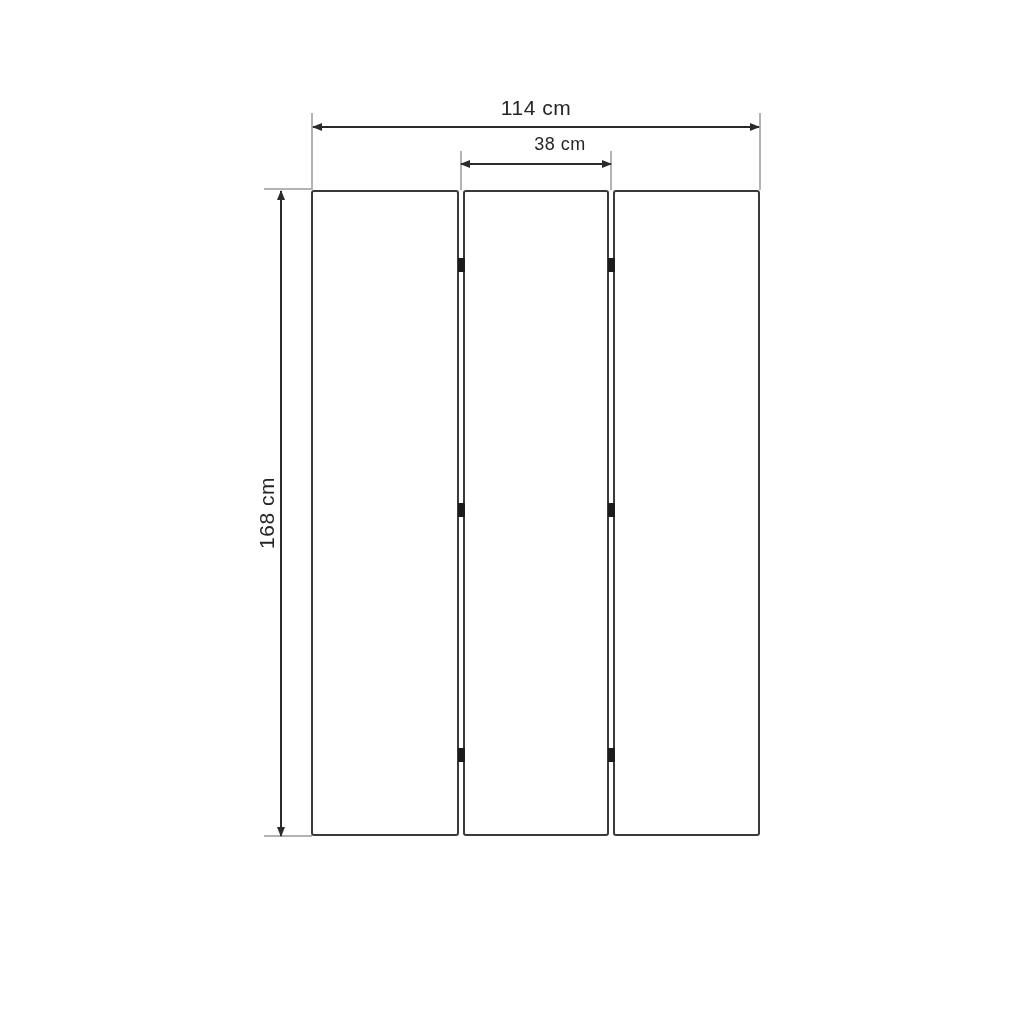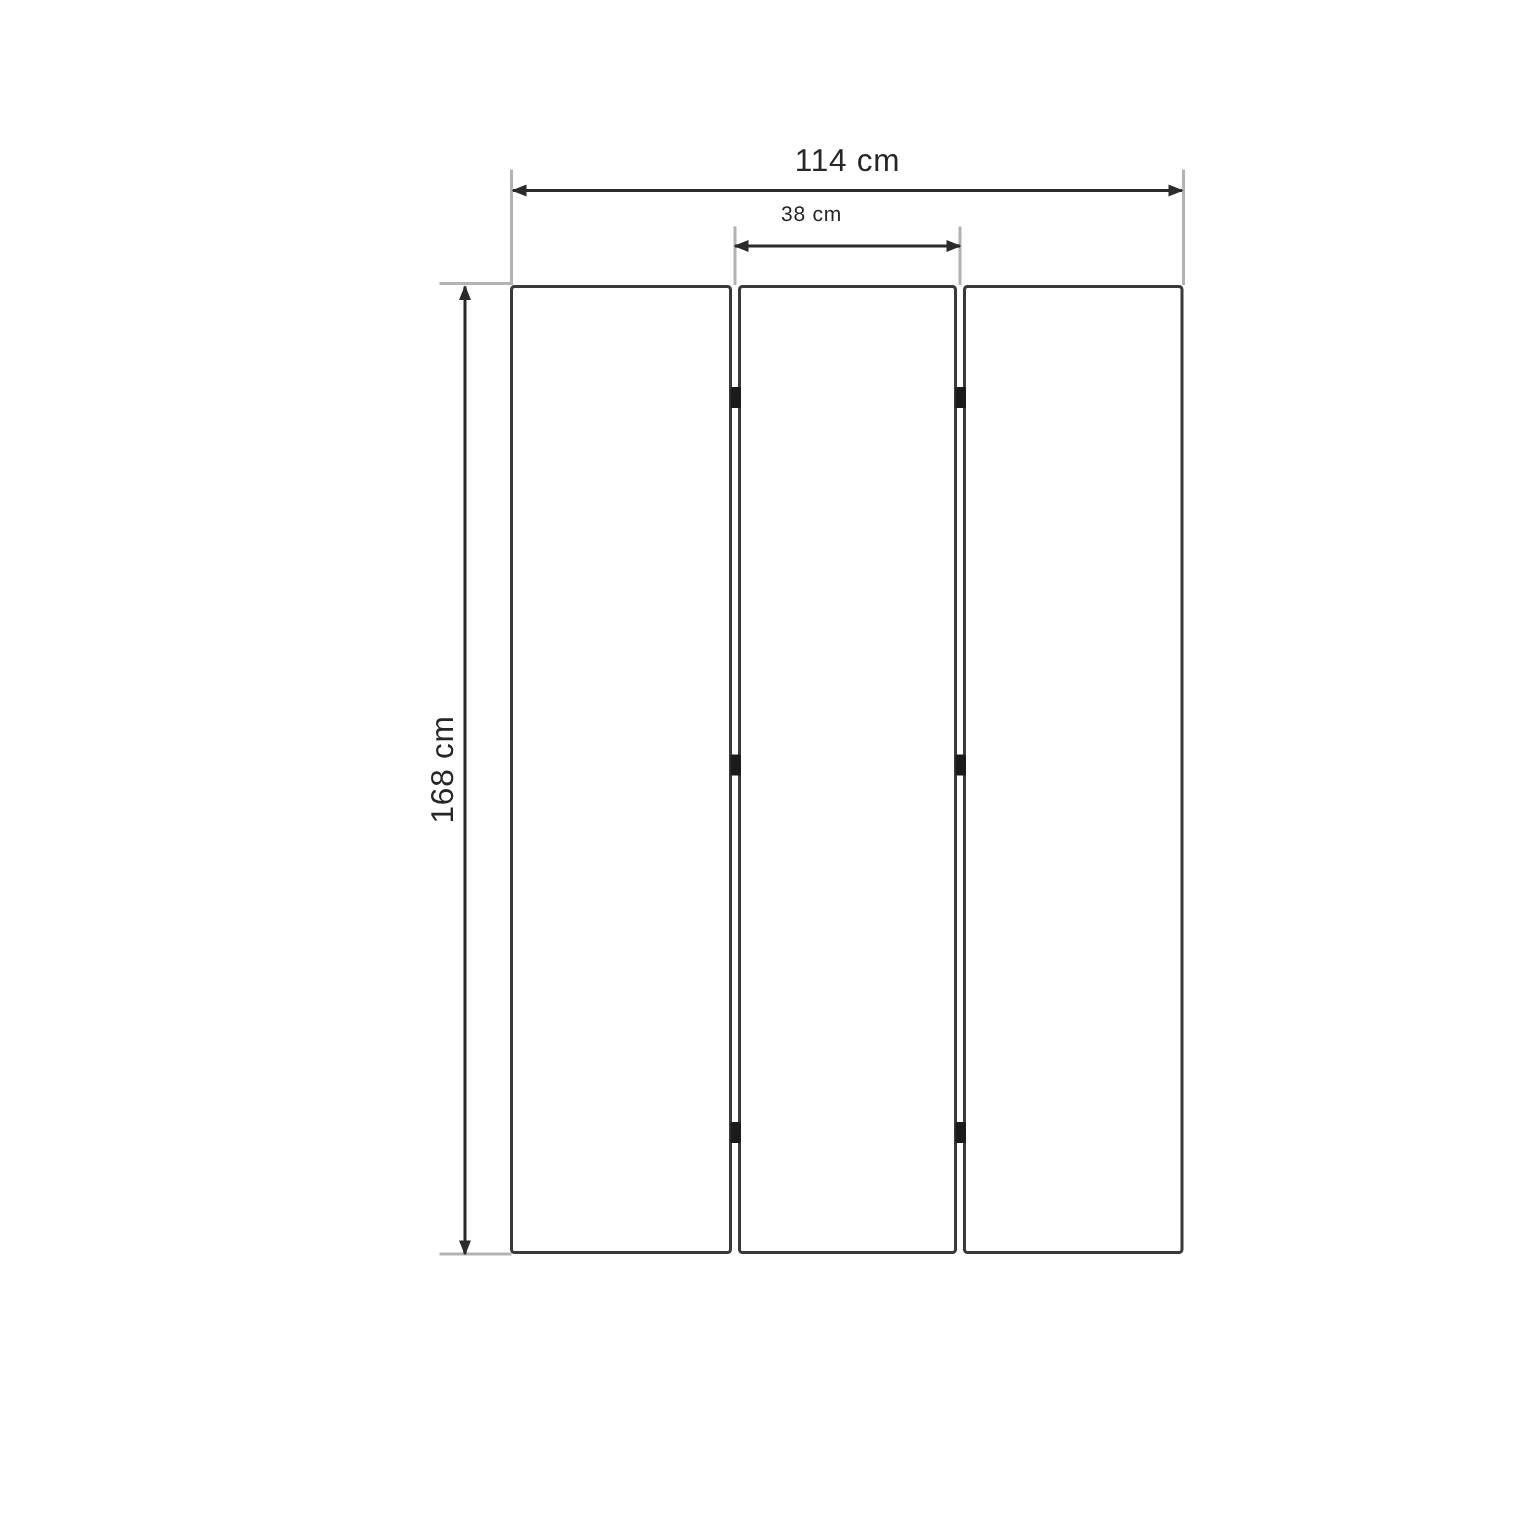"114 cm" .canvas { margin-left: 29px -> none }
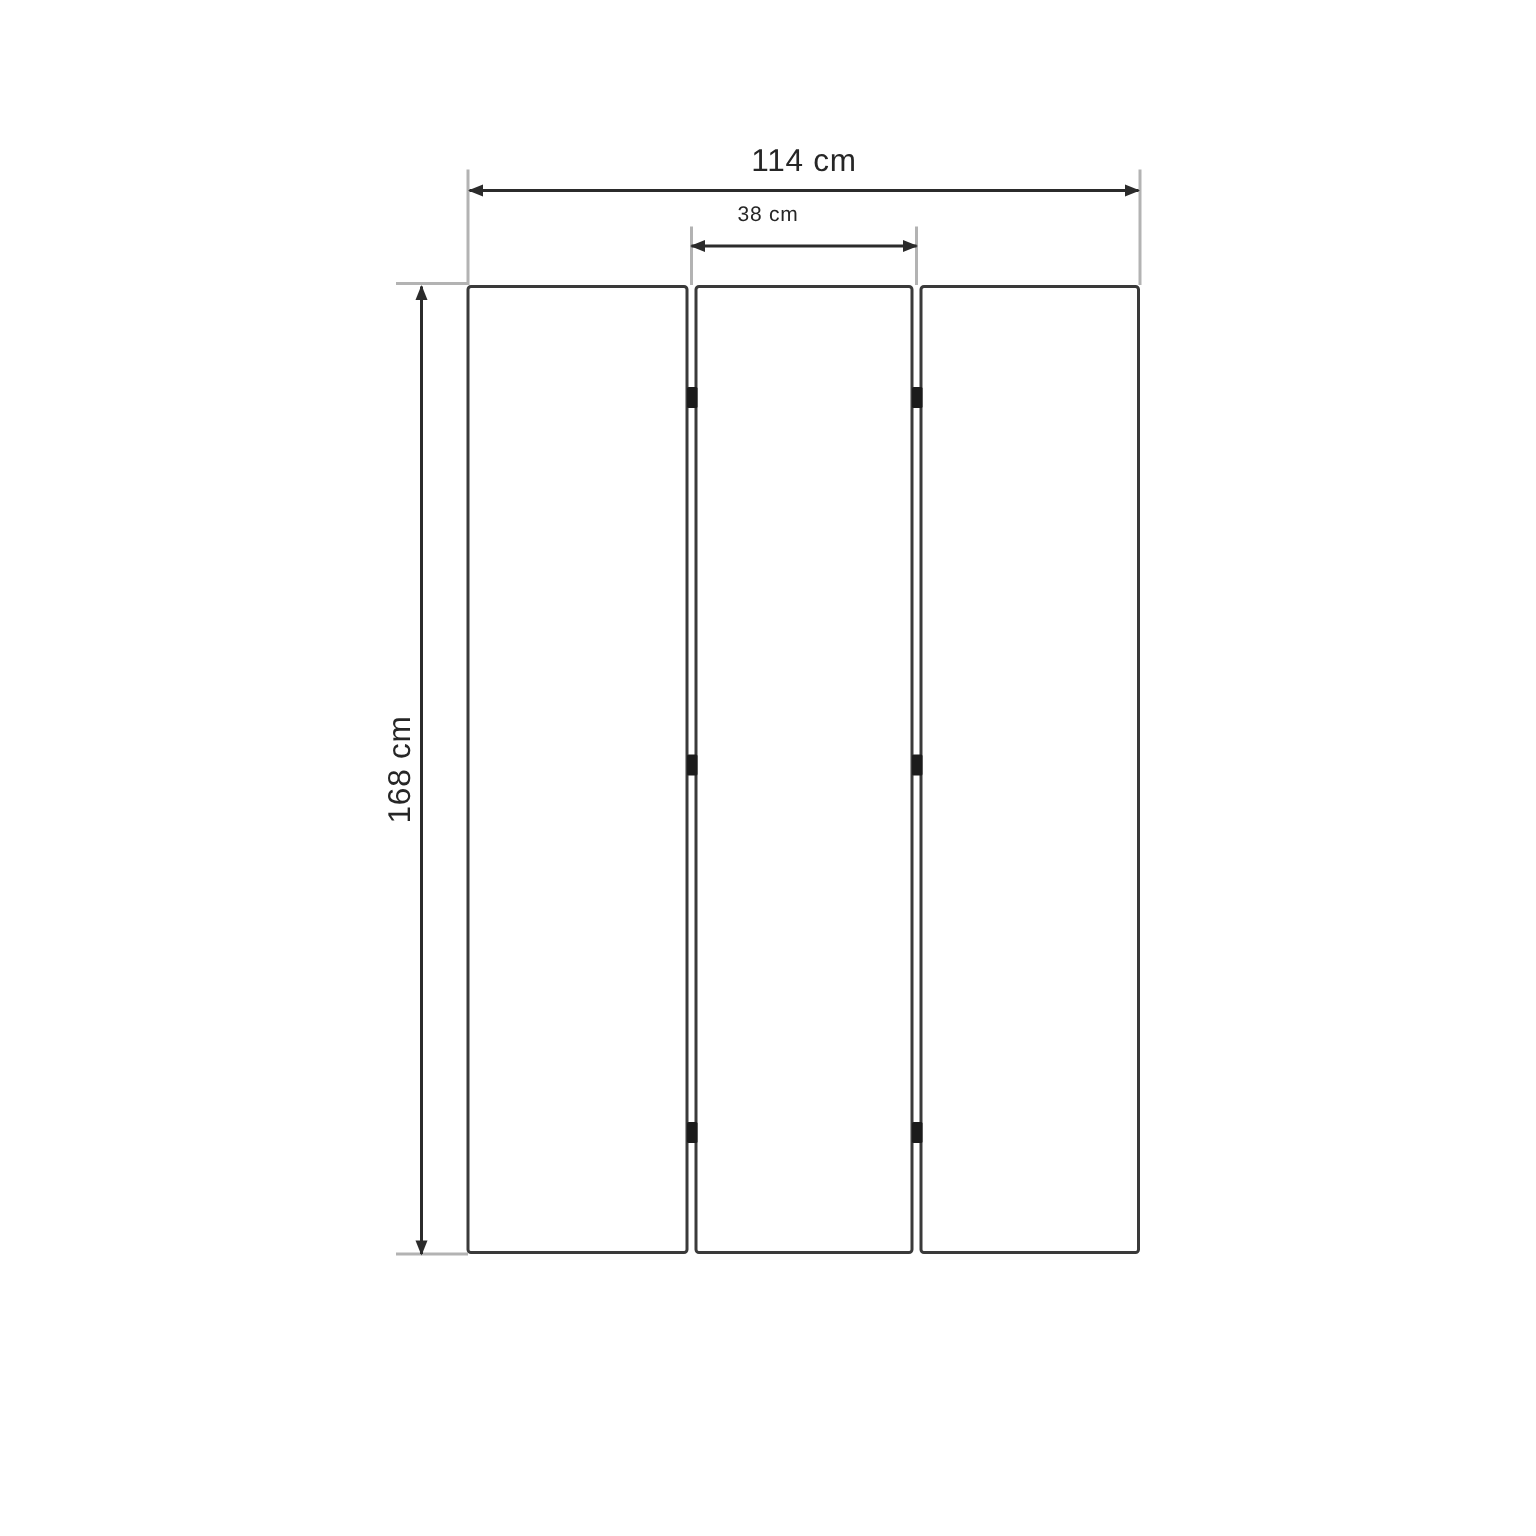"38 cm" .label-panel { font-size: 14px -> 18px; left: 412px -> 460px }
